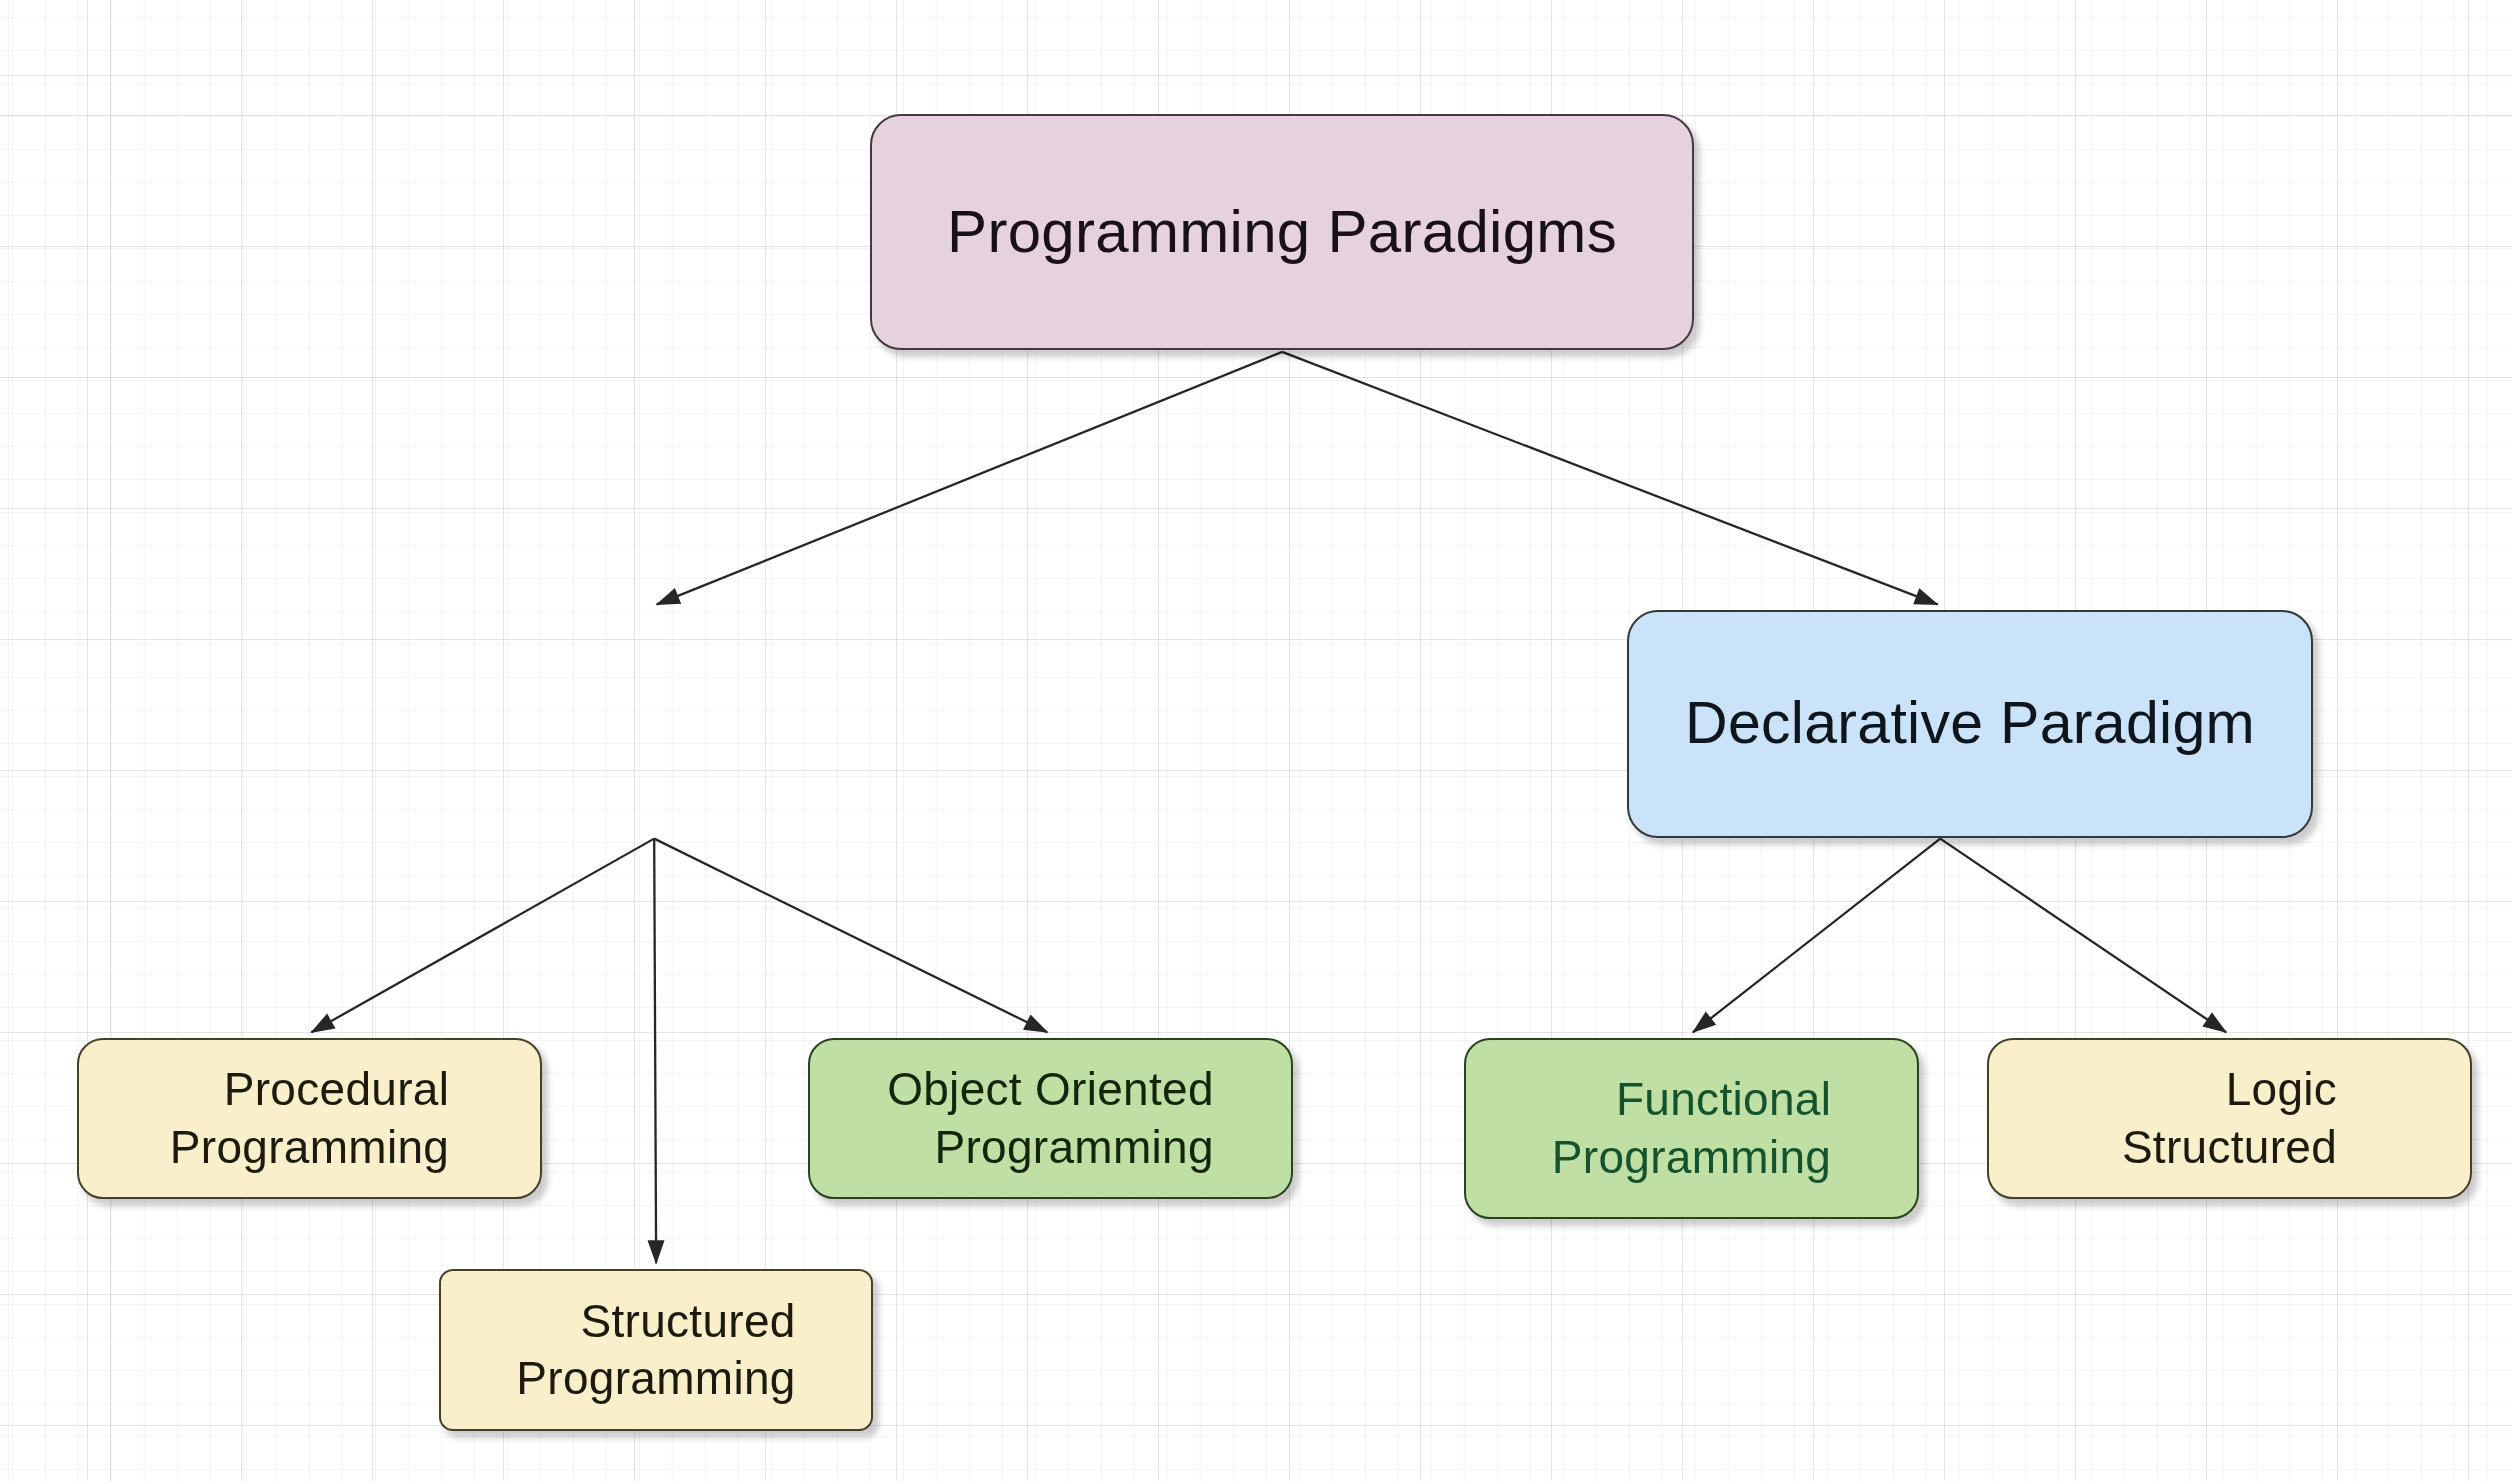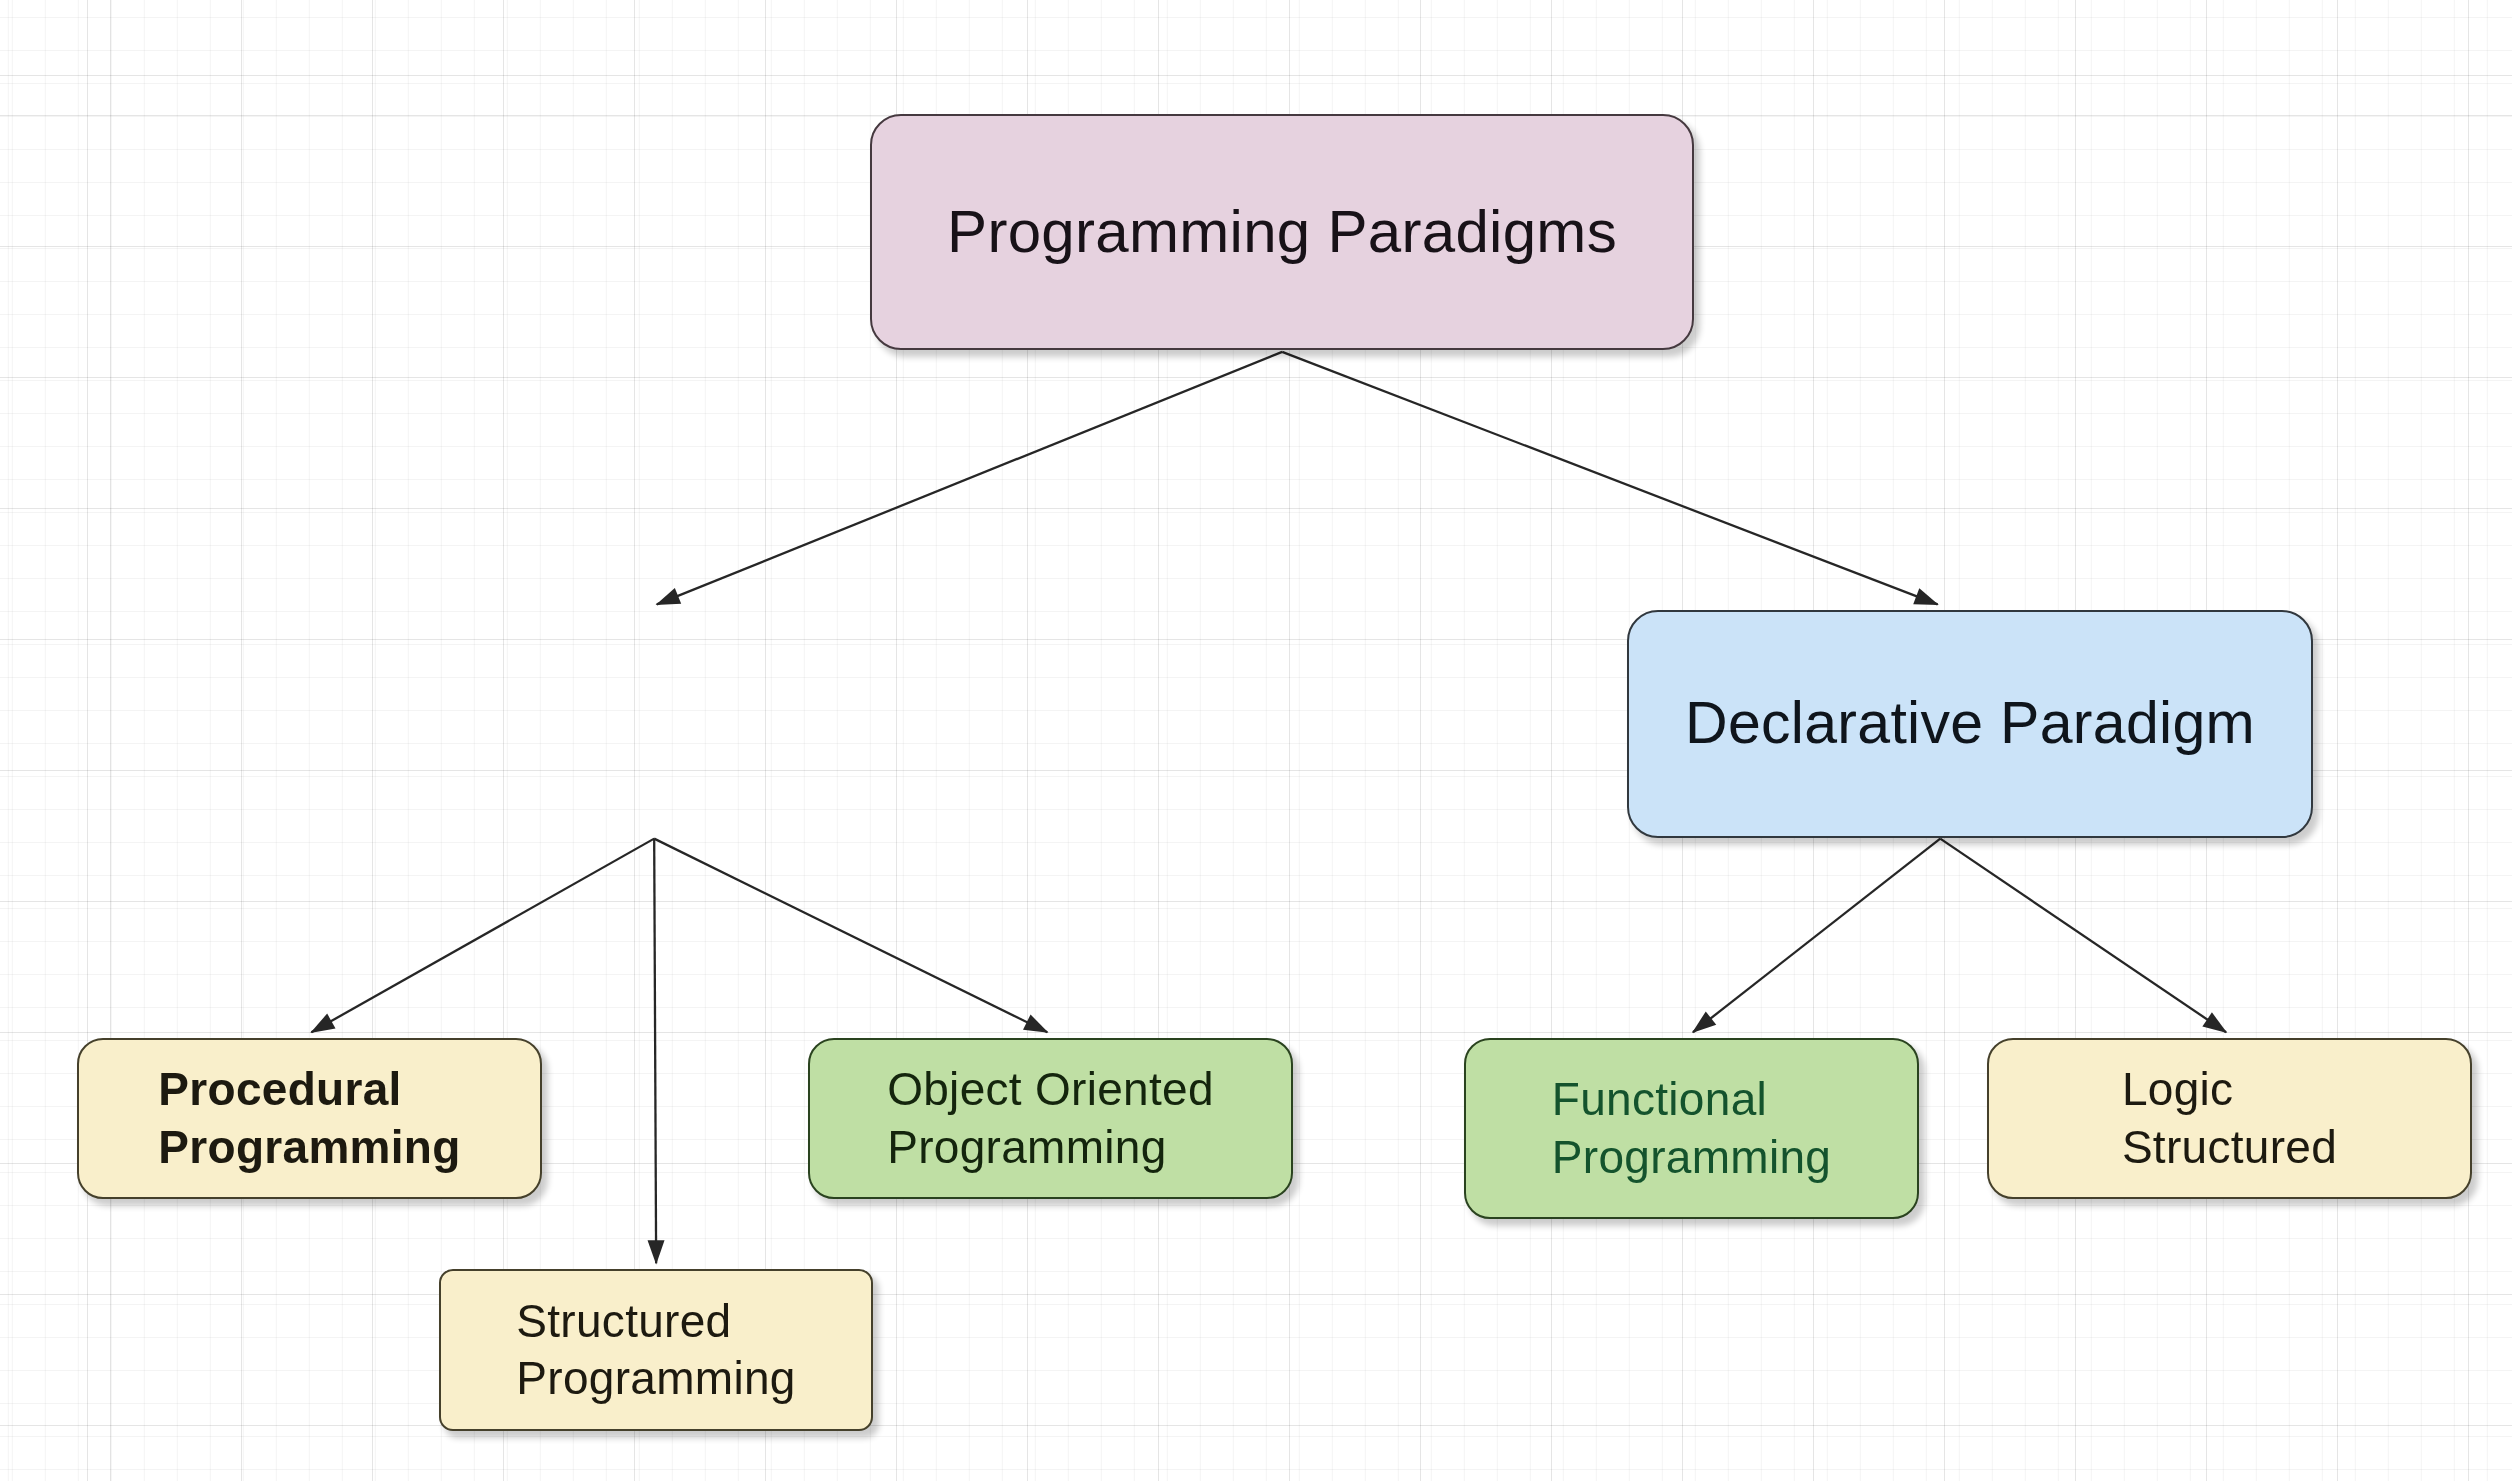"Programming Paradigms" .node { text-align: left -> right }
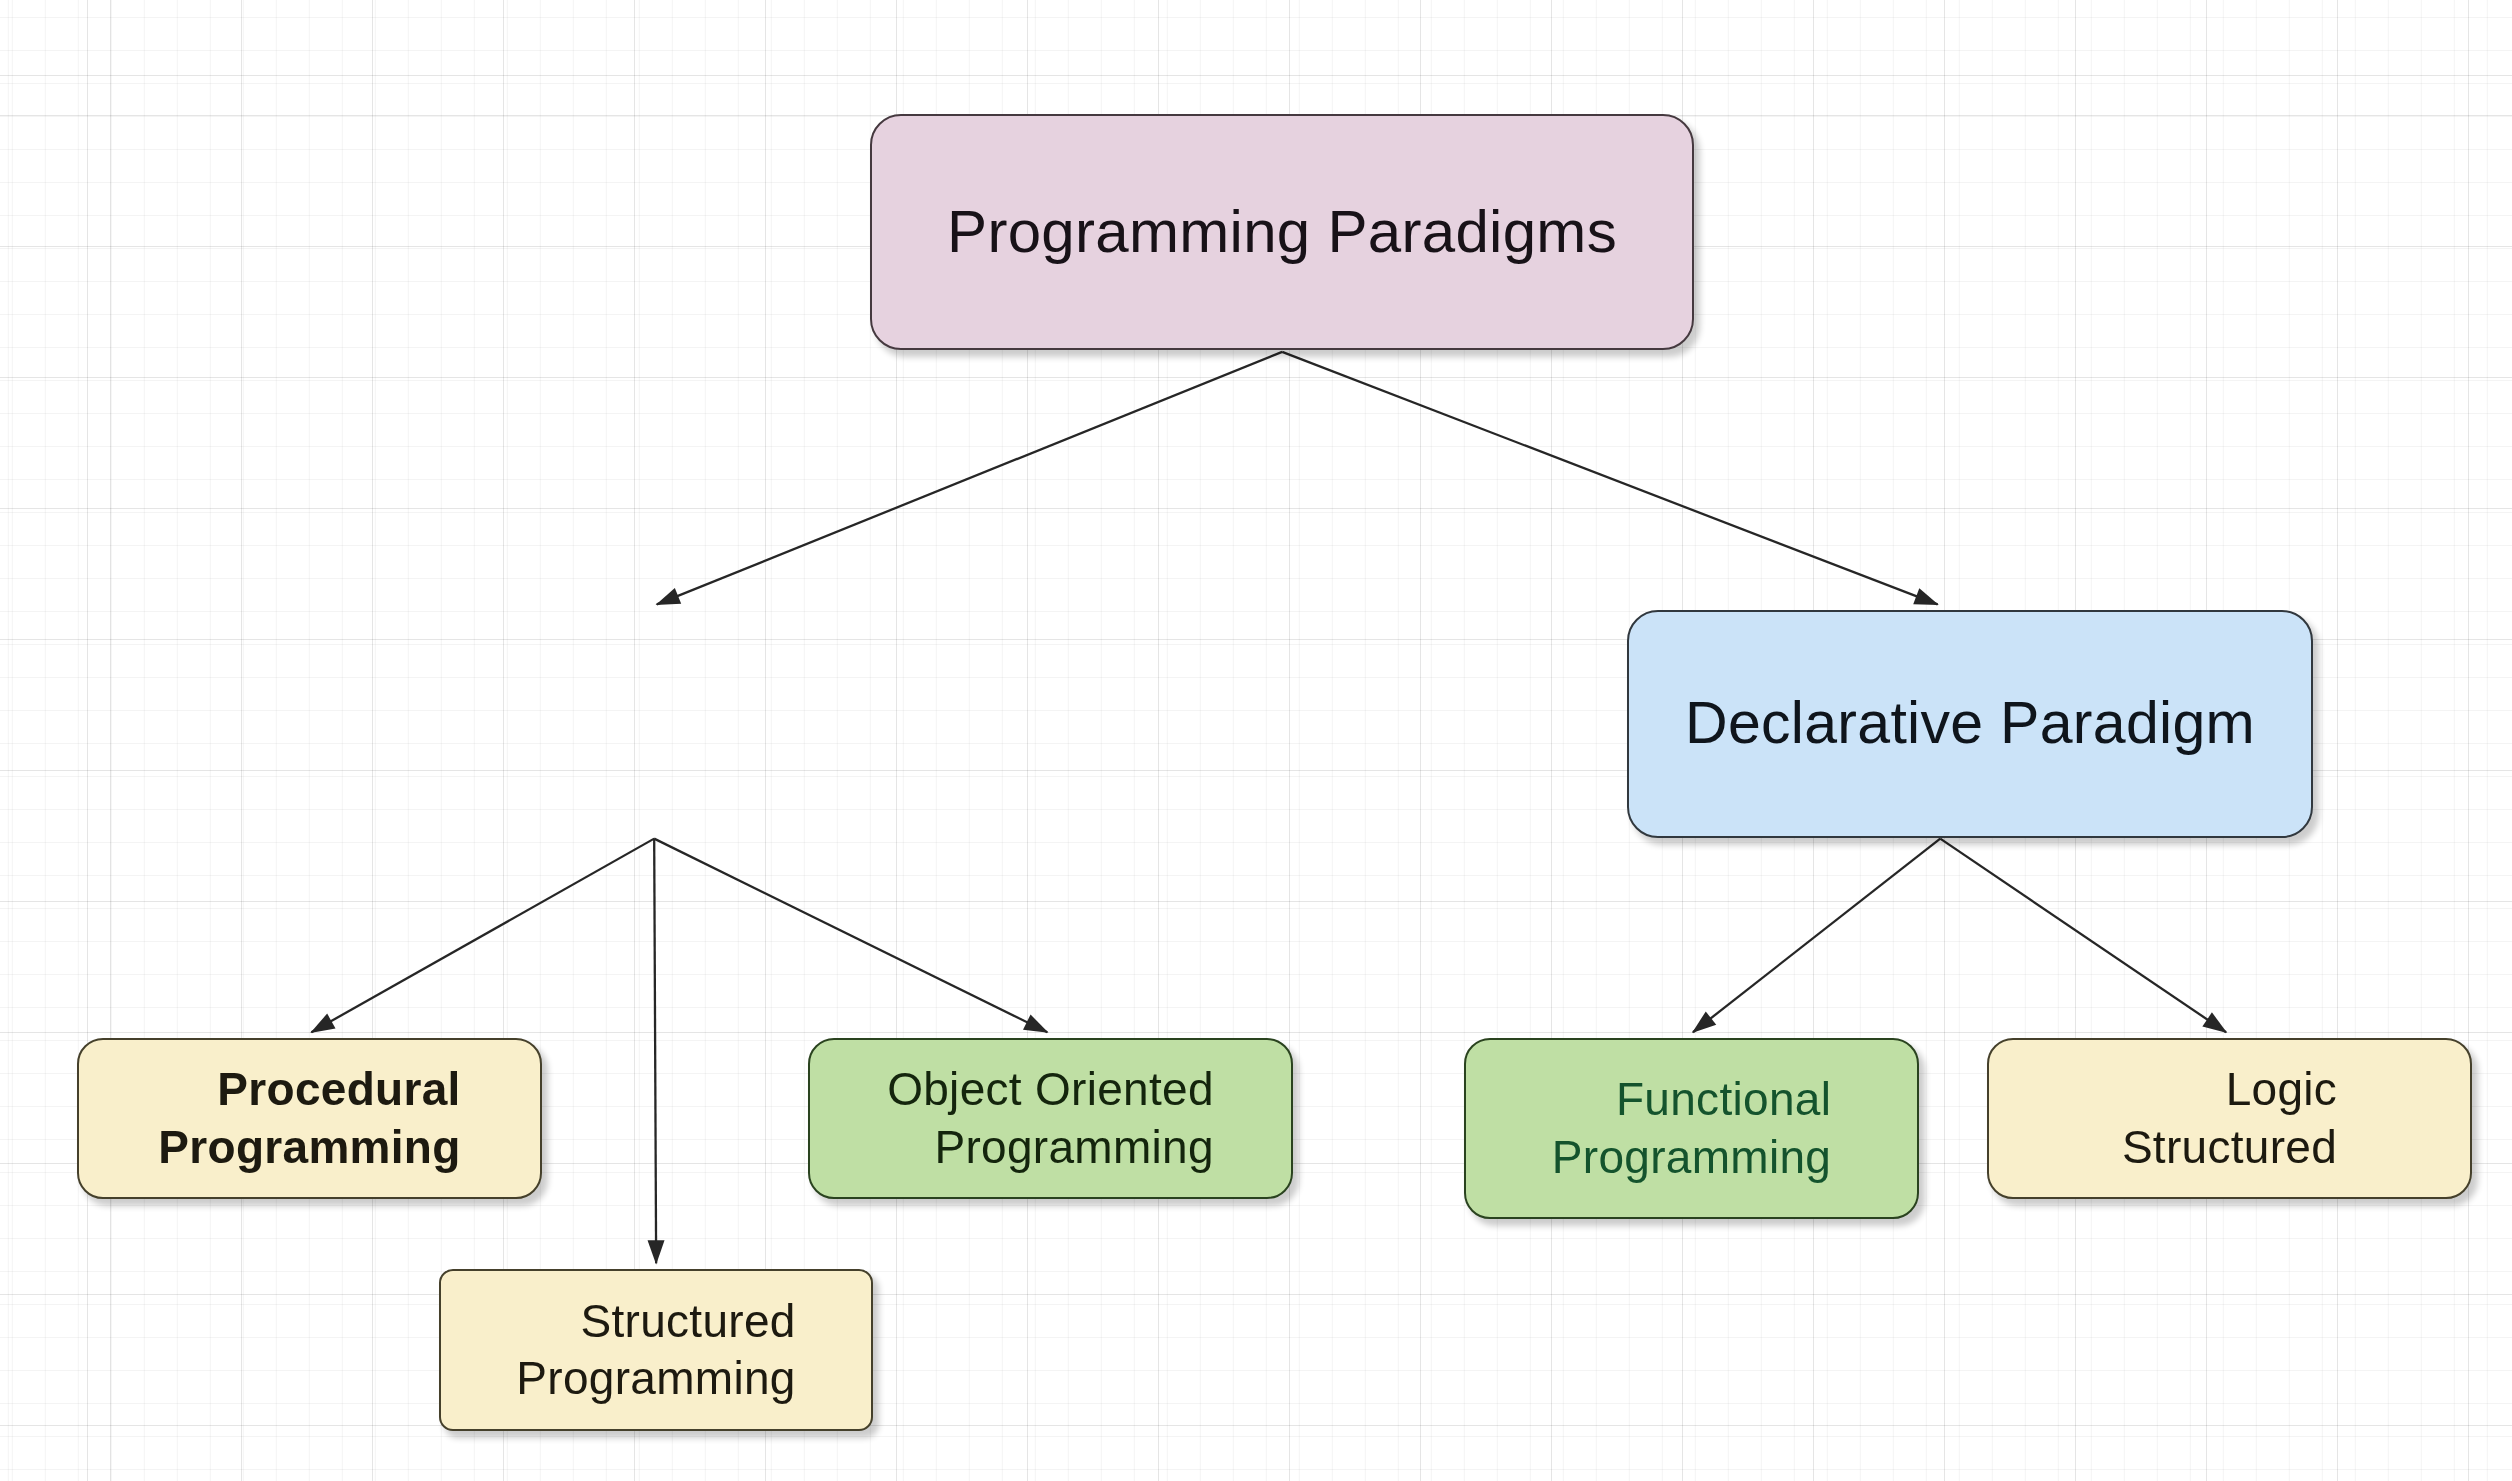"Procedural" div.node { font-weight: bold -> none }
